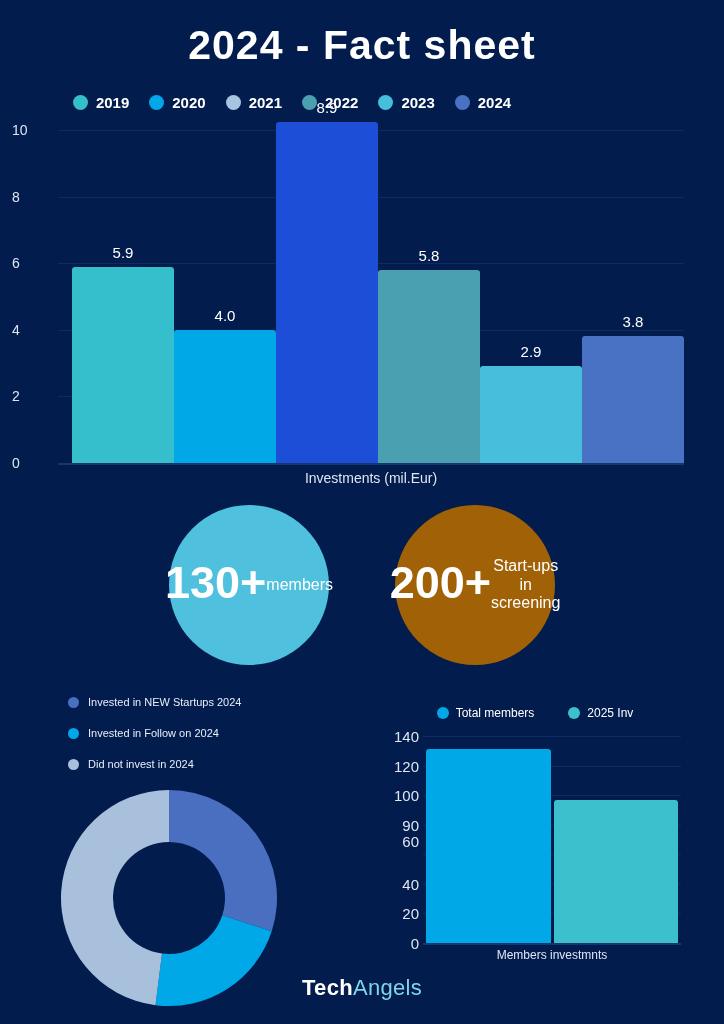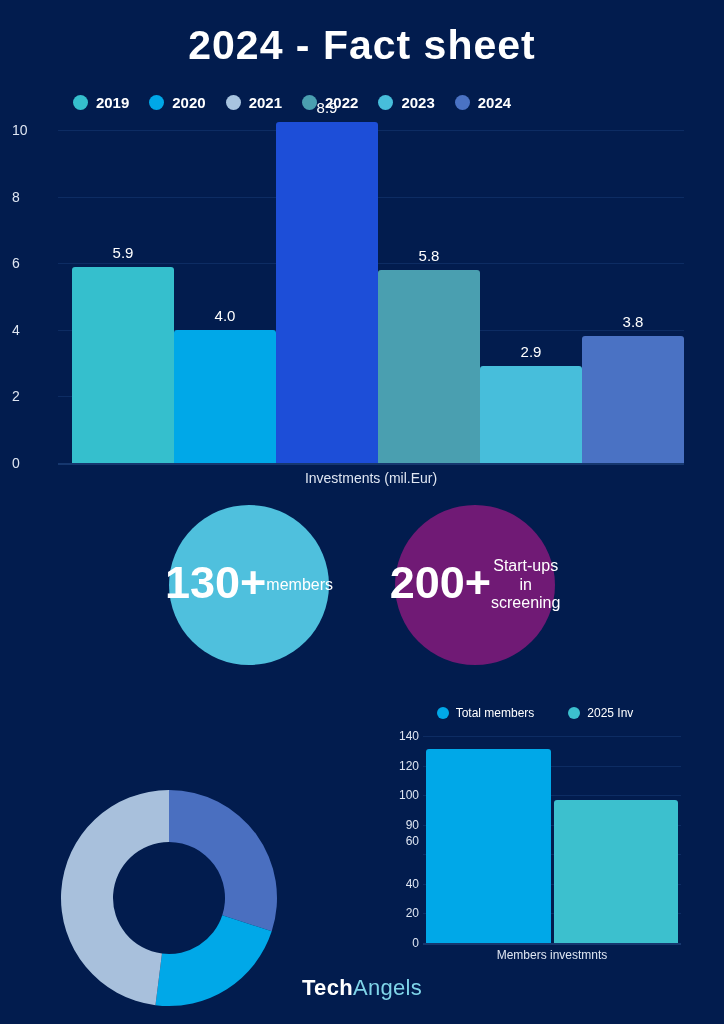"200+" div.circle { background: #701a75 -> #a16207 }
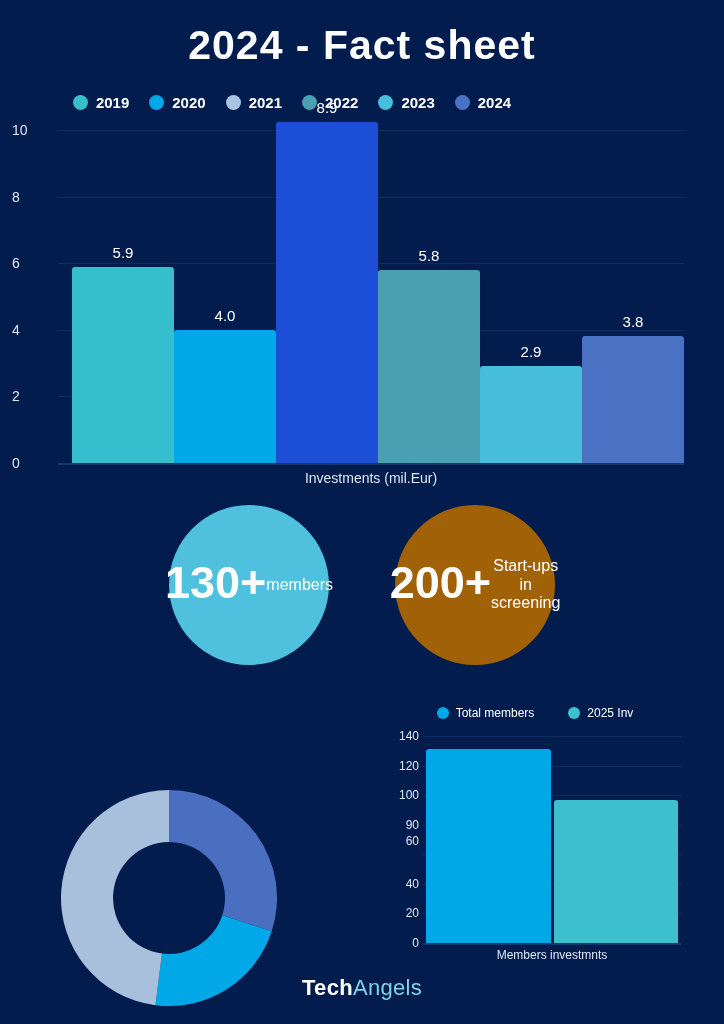"Invested in NEW Startups 2024" div.donut-legend { html: none -> <div> <div> <span></span> <span>Invested in NEW Startups 2024</span> </div> <div> <span></span> <span>Invested in Follow on 2024</span> </div> <div> <span></span> <span>Did not invest in 2024</span> </div> </div> }
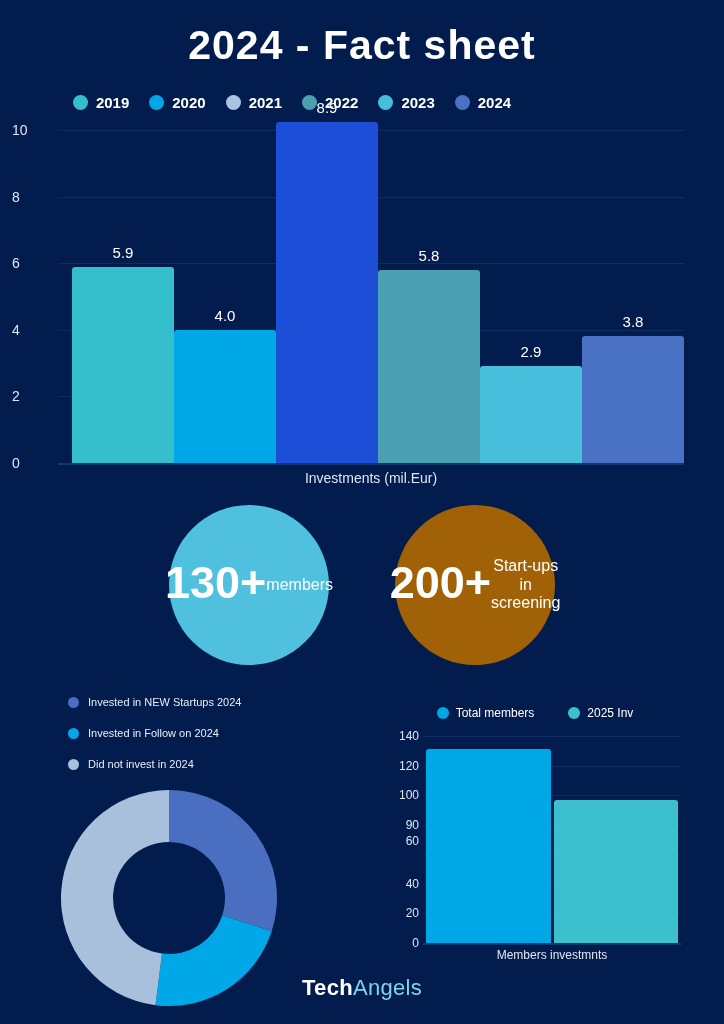"140" .s-tick { font-size: 12px -> 15px }
